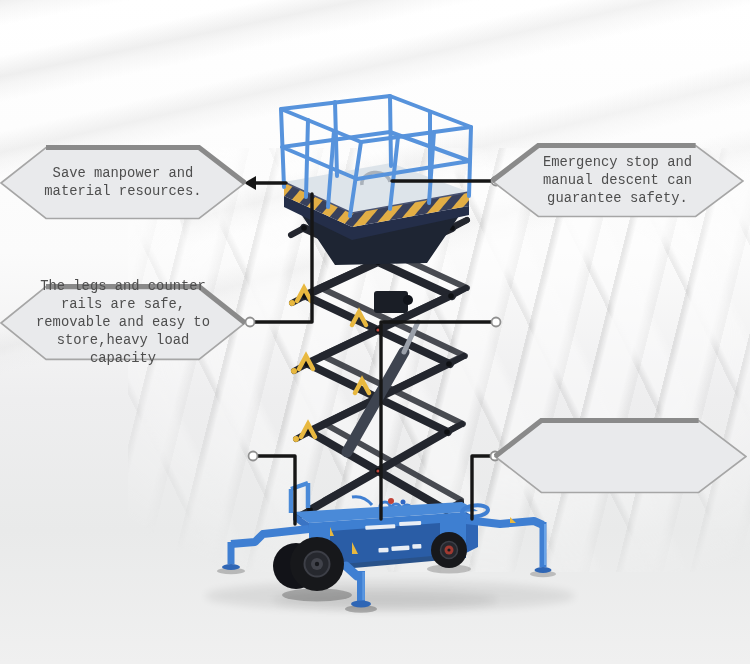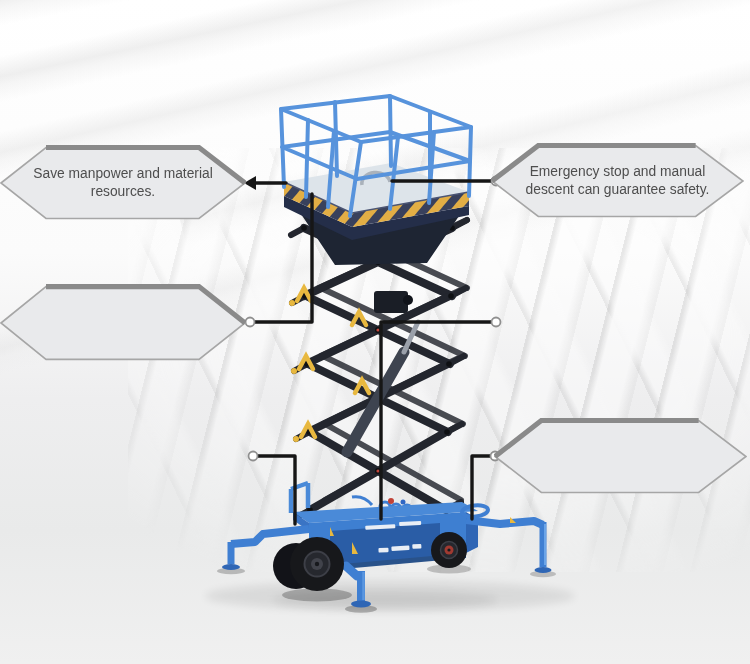"Save manpower and material resources." .canvas { font-family: Liberation Sans, sans-serif -> Liberation Mono, monospace }
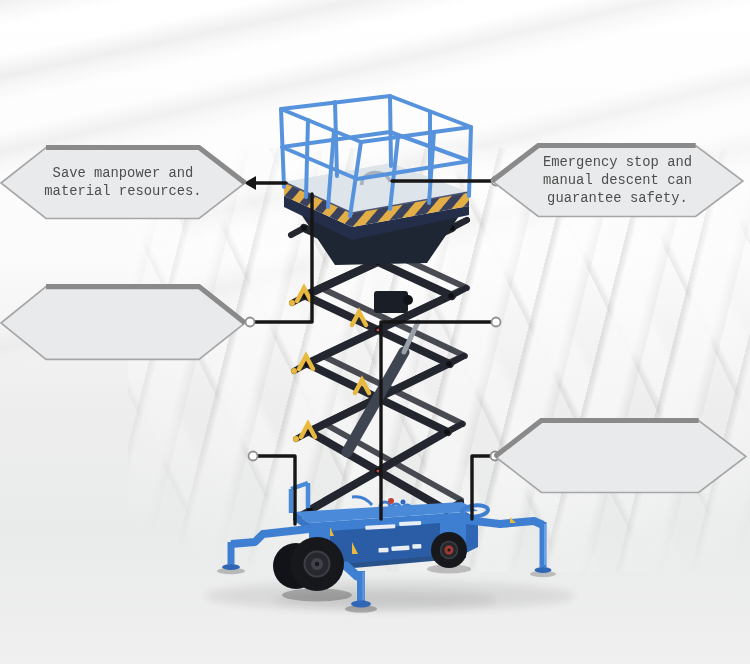"The legs and counter rails" div.co-text { html: none -> <div>The legs and counter rails are safe, removable and easy to store,heavy load capacity</div> }
